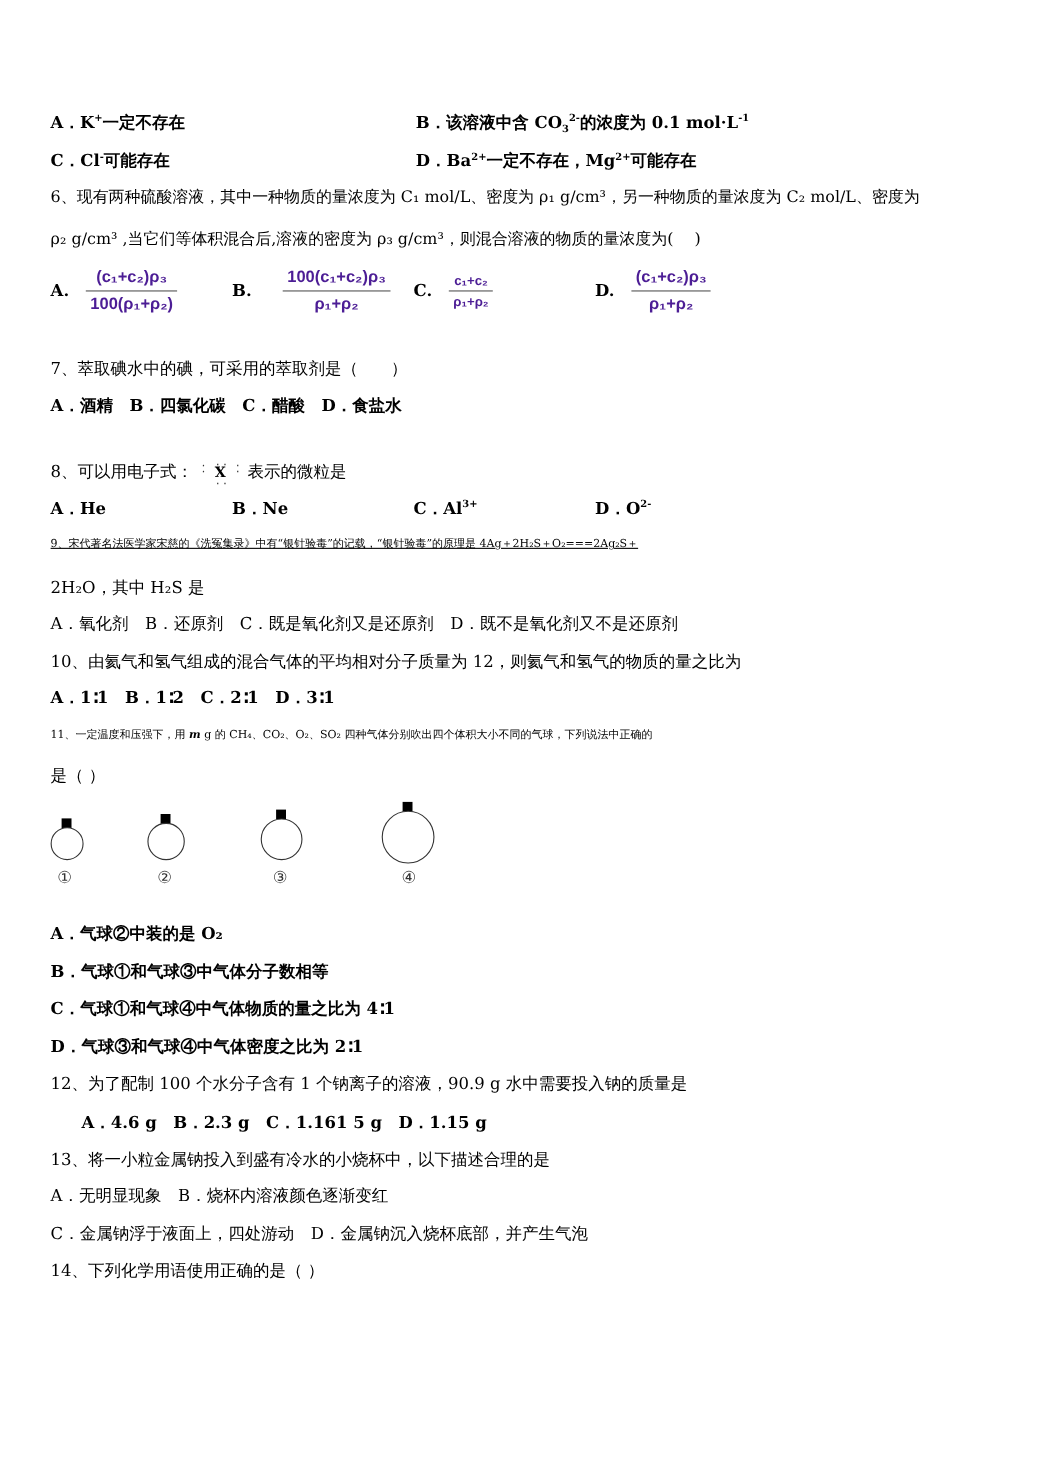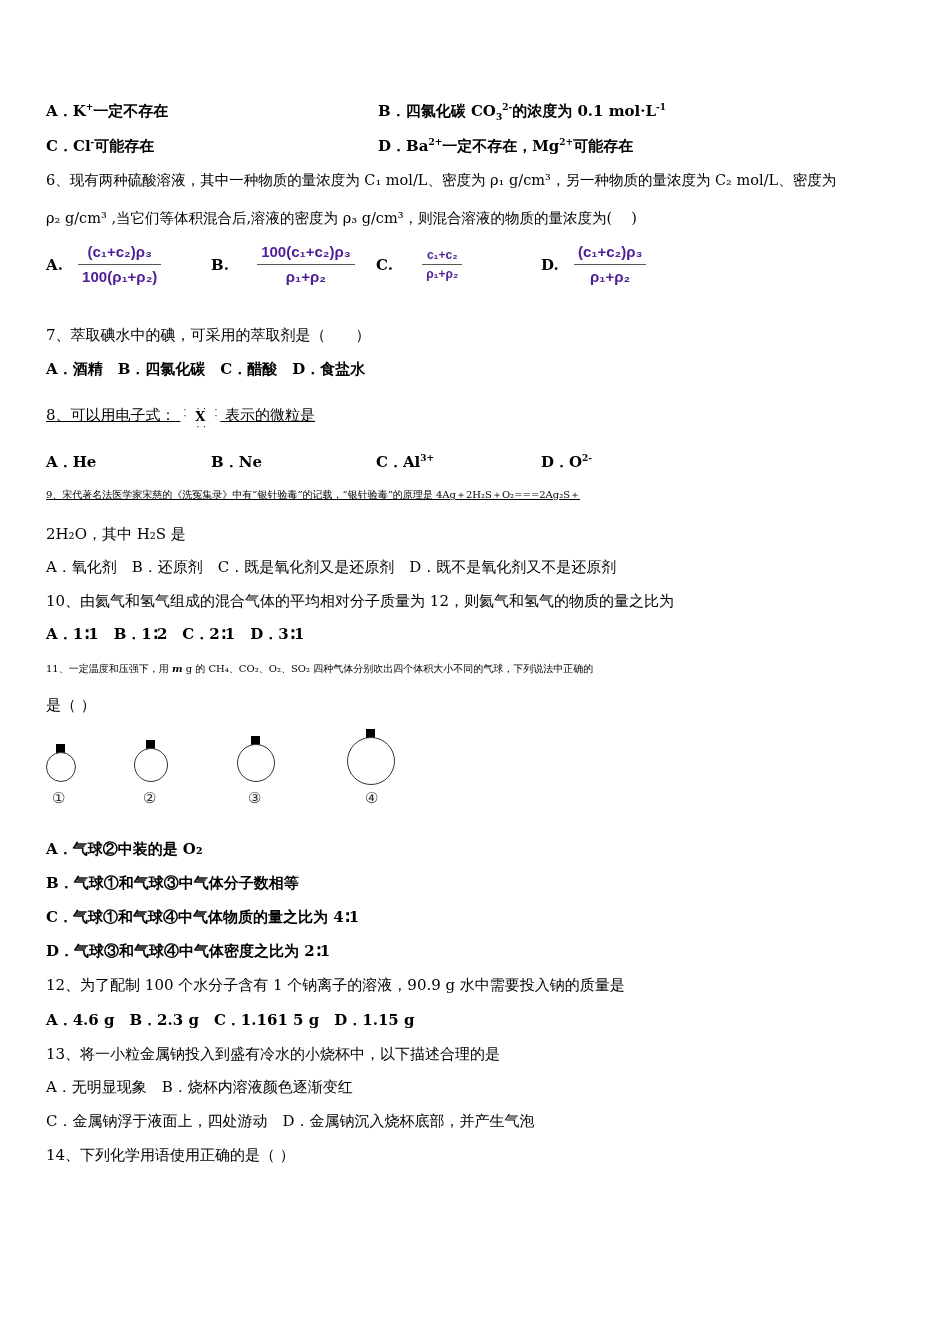"四氯化碳 CO" span { text: 四氯化碳 -> 该溶液中含 }
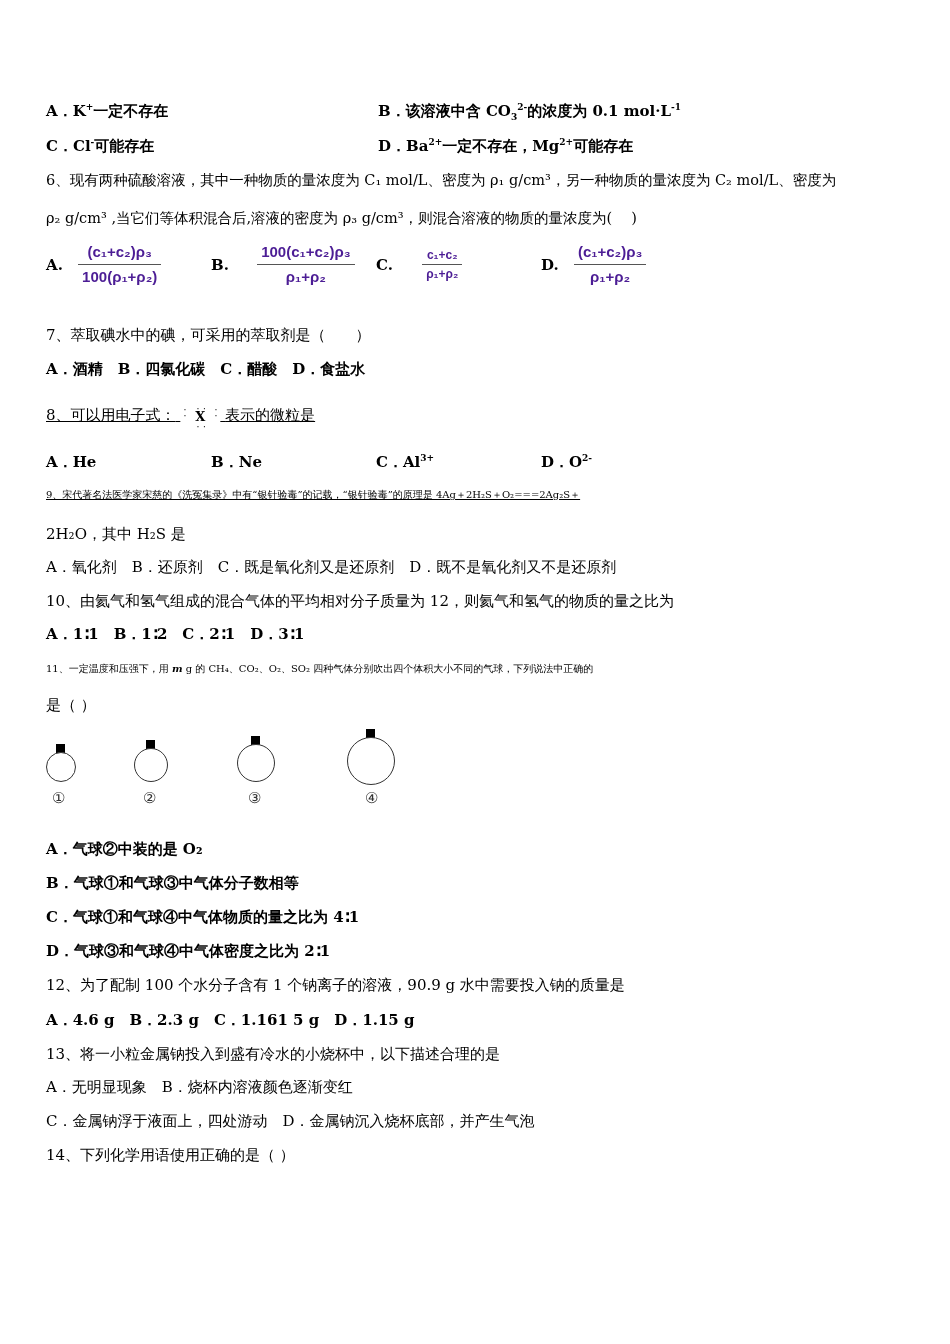"c₁+c₂" span.frac { margin-left: 24px -> 10px }
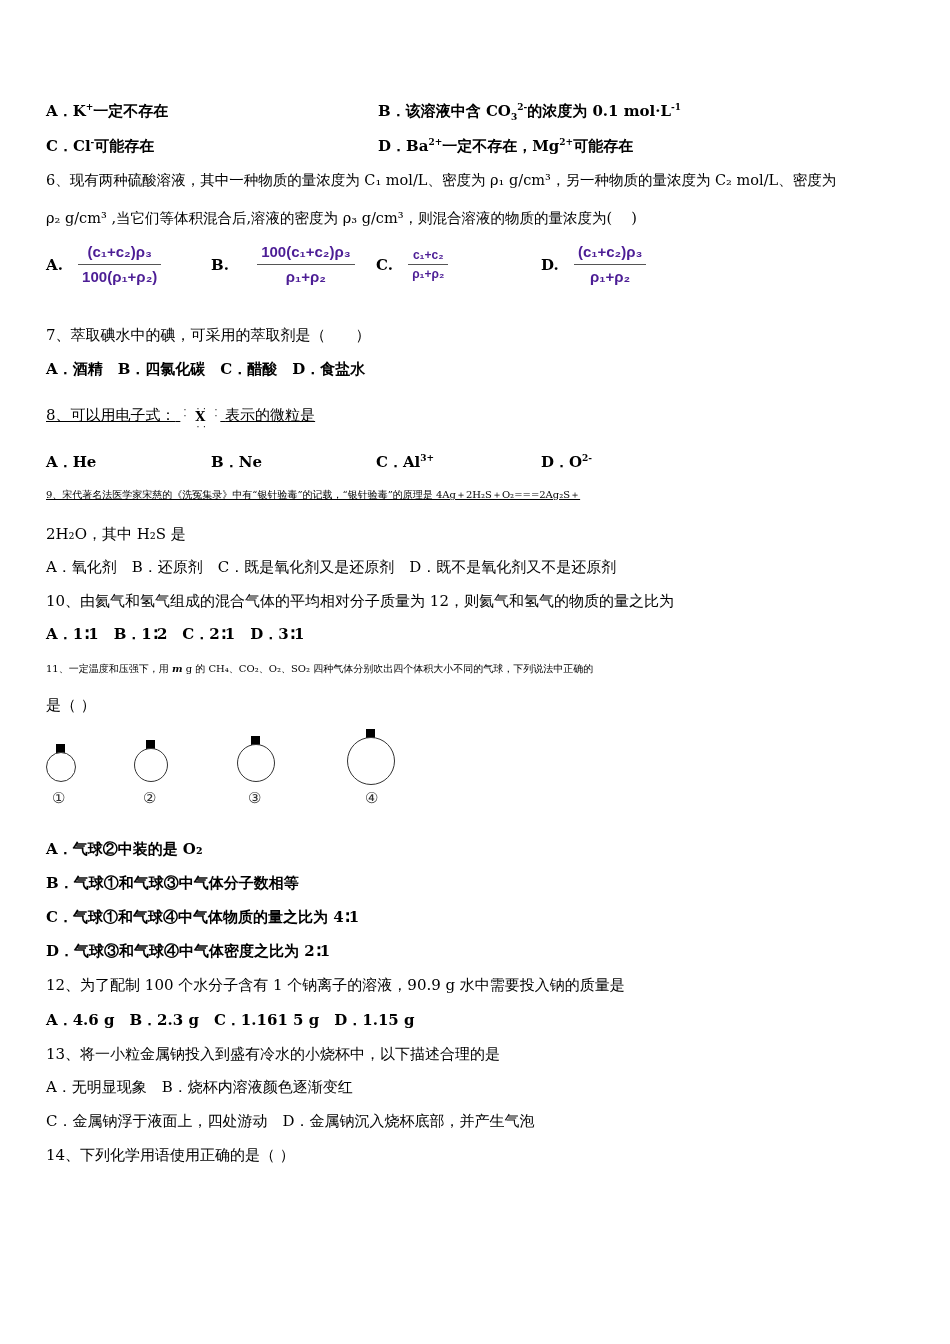"8、可以用电子式：" div.line { text-decoration: underline -> none; top: 405px -> 419px }
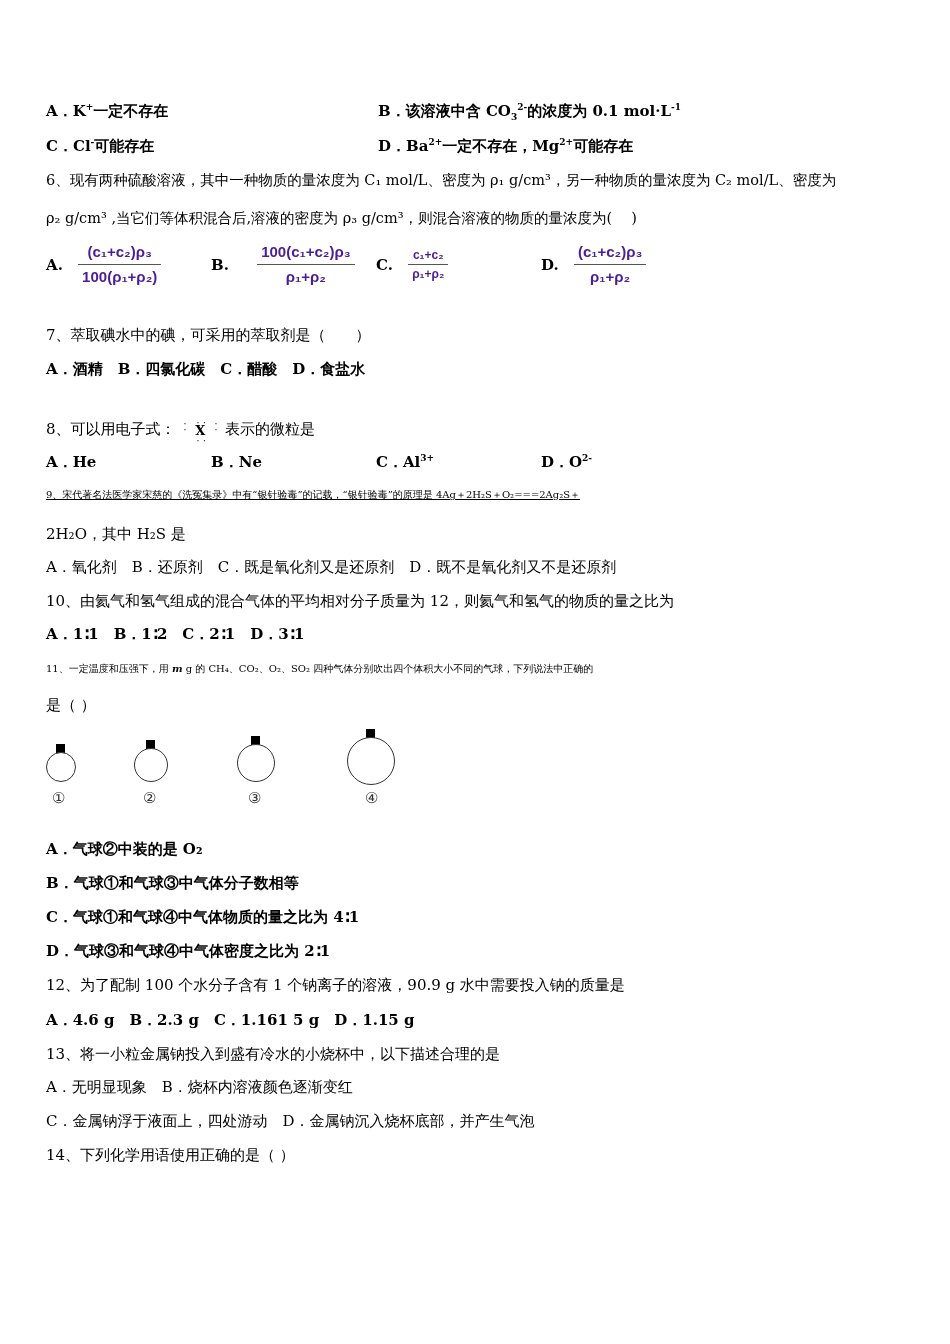"A．4.6 g B．2.3 g C．1.161" div.line { margin-left: none -> 28px }
